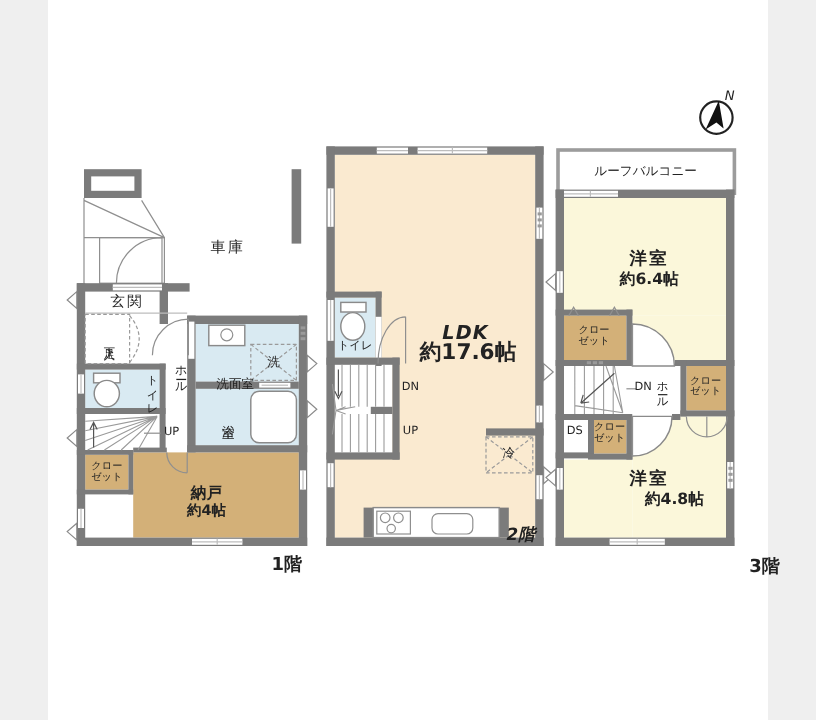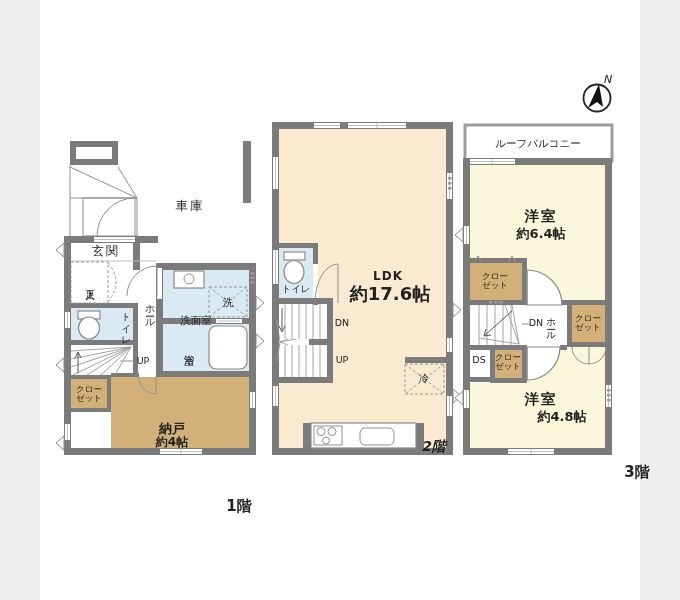"LDK" div.lb { font-size: 12px -> 16px; font-style: none -> italic }
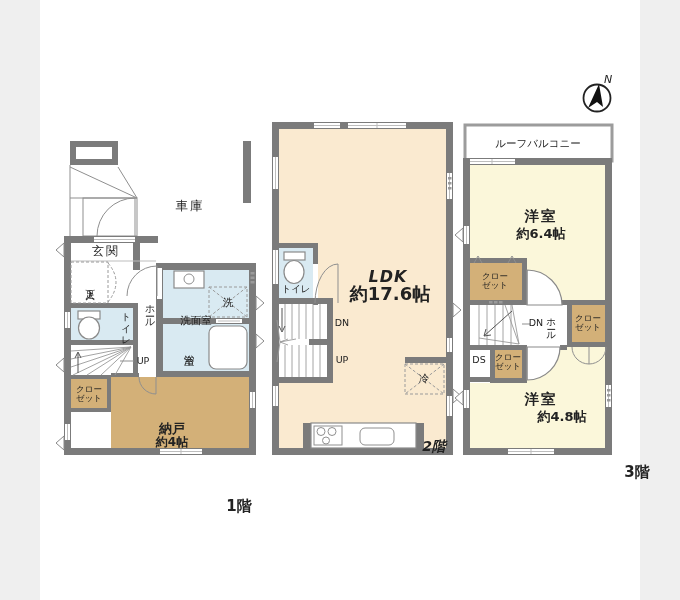"納戸" div.lb { margin-top: 17px -> none }
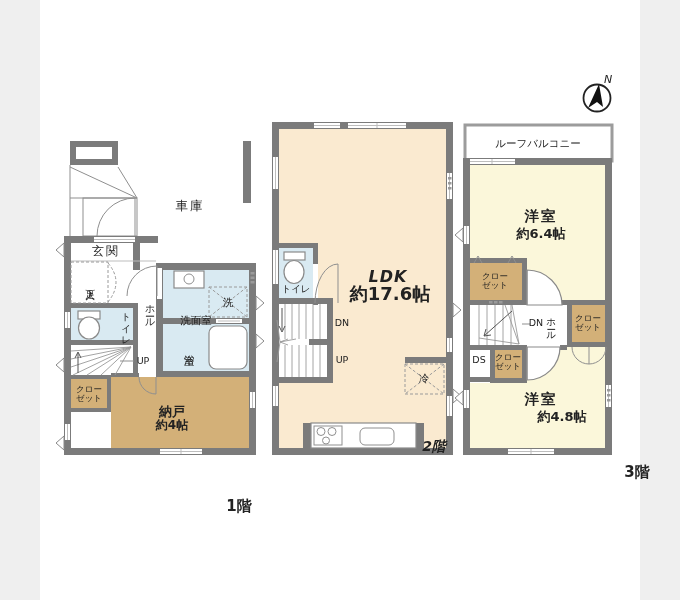"1階" div.lb { margin-top: 36px -> none }
